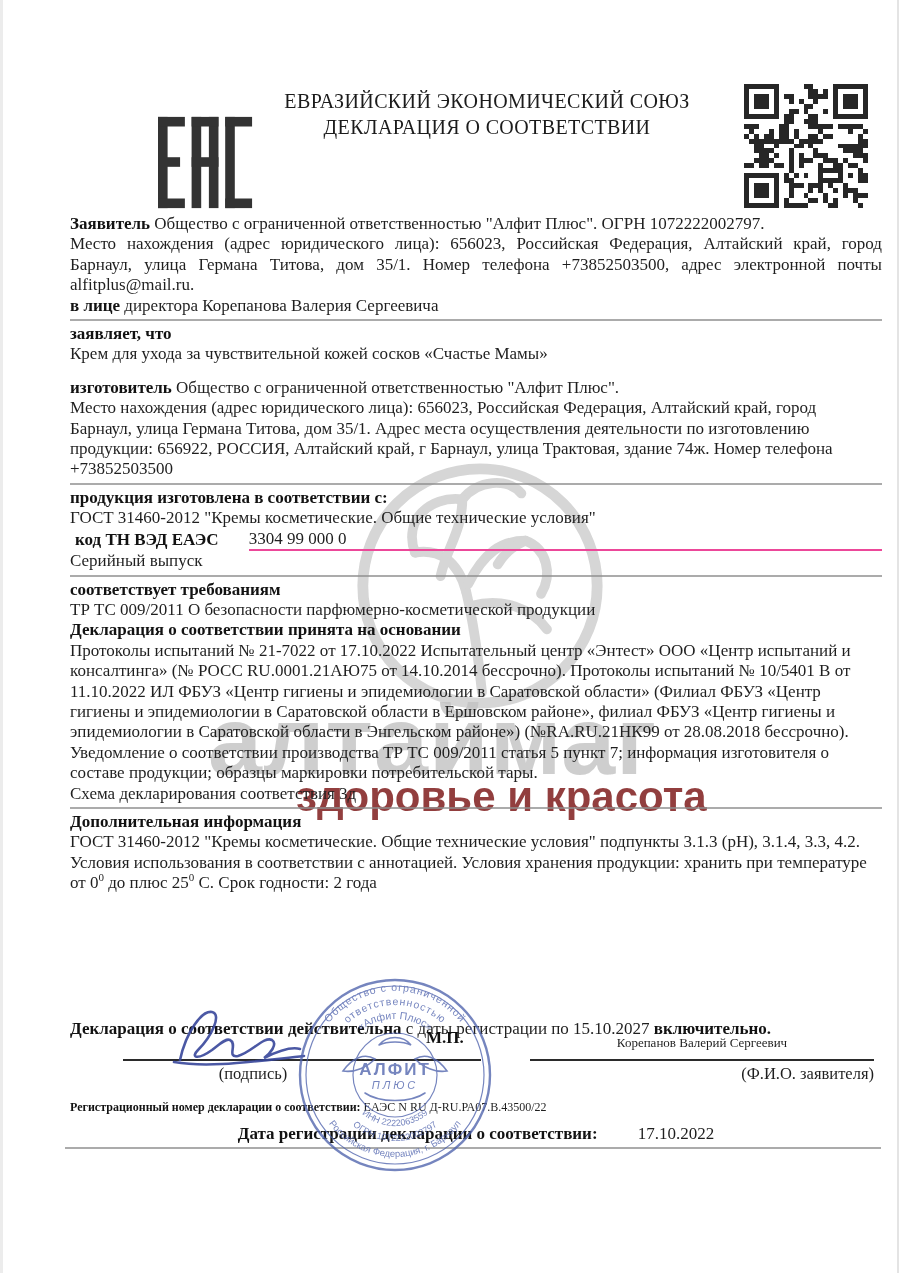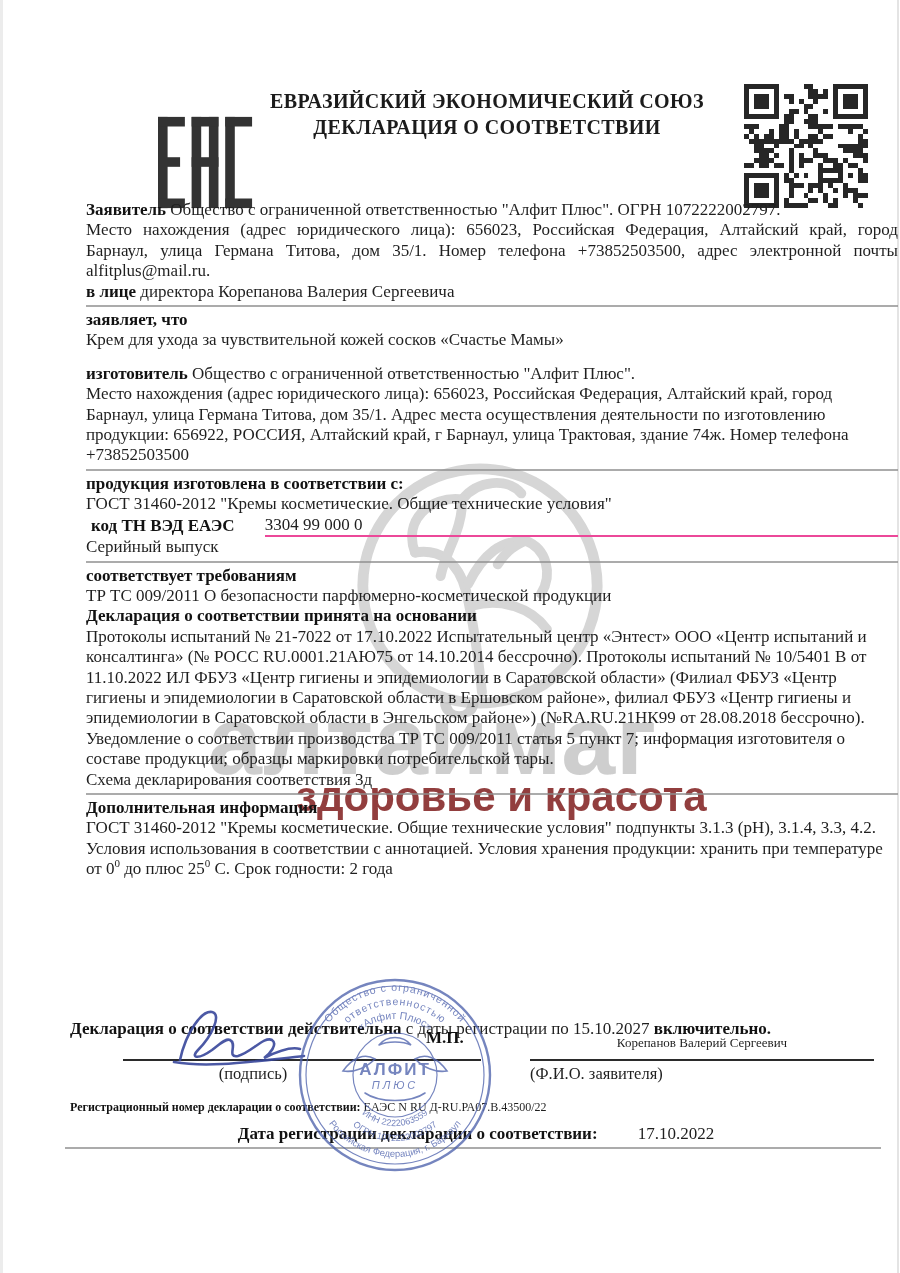"ЕВРАЗИЙСКИЙ ЭКОНОМИЧЕСКИЙ СОЮЗ" .titles .t1,.titles .t2 { font-weight: bold -> normal }
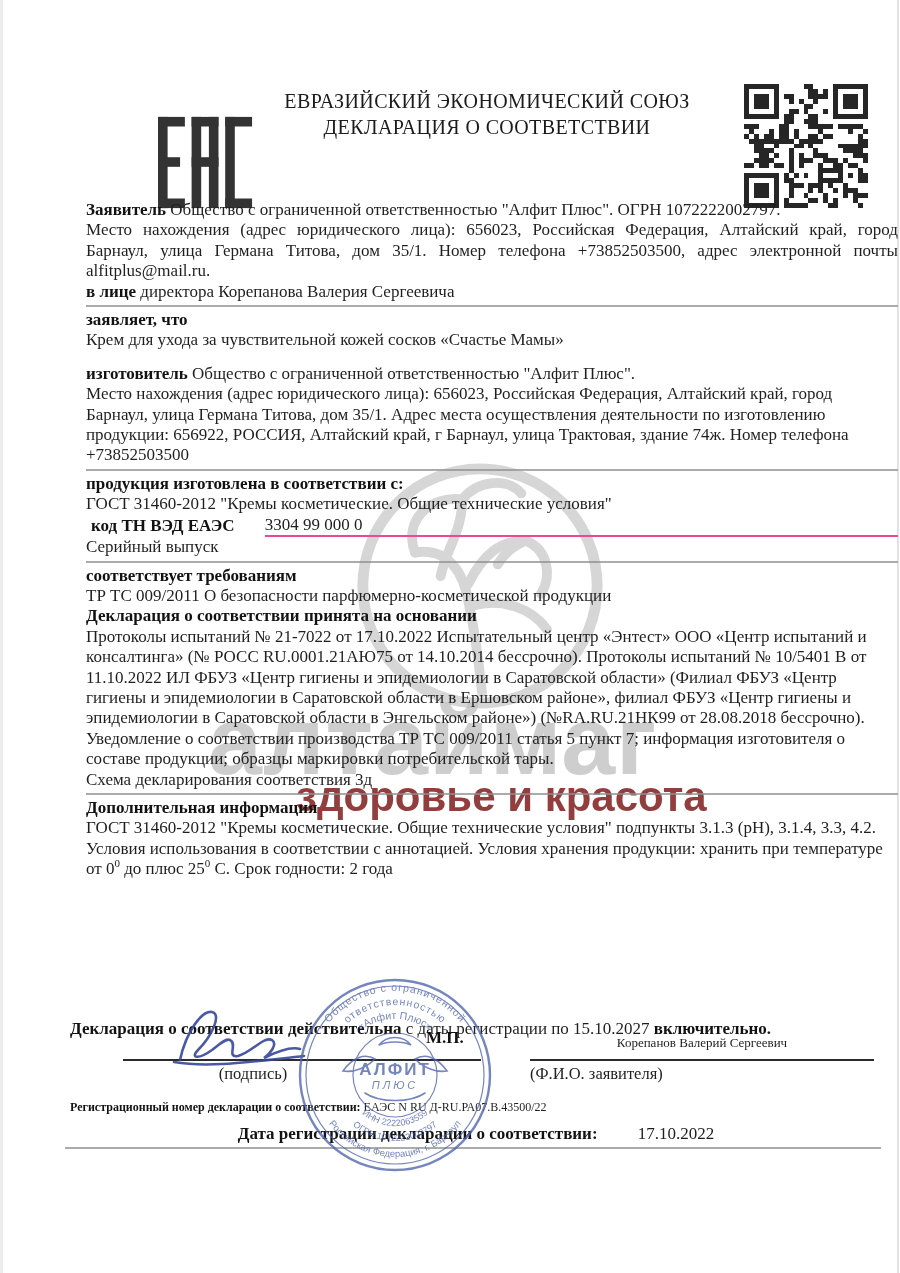"Заявитель Общество с ограниченной" .doc-main { margin-left: 16px -> none; top: 200px -> 214px }
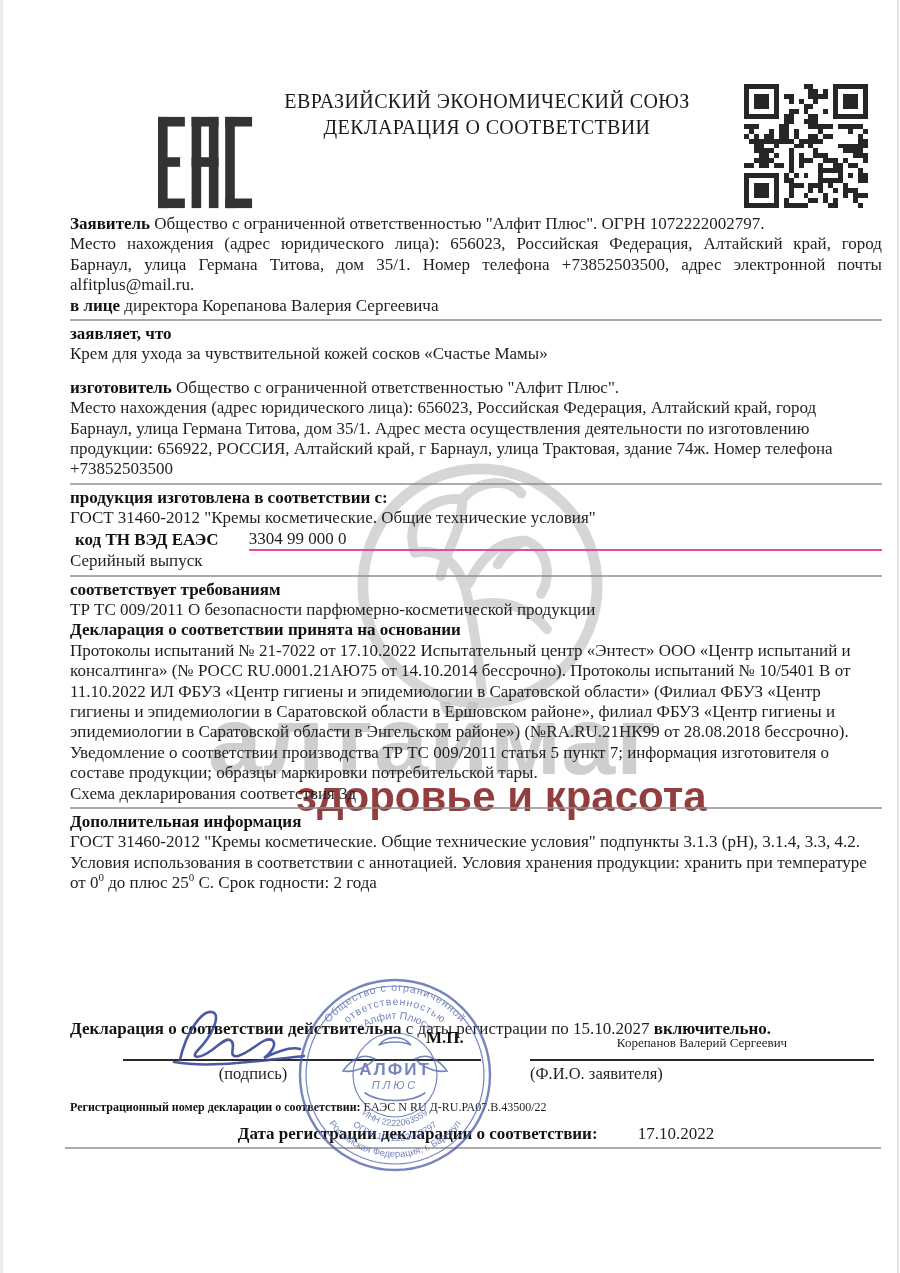"(Ф.И.О. заявителя)" .fio-caption { text-align: left -> right }
